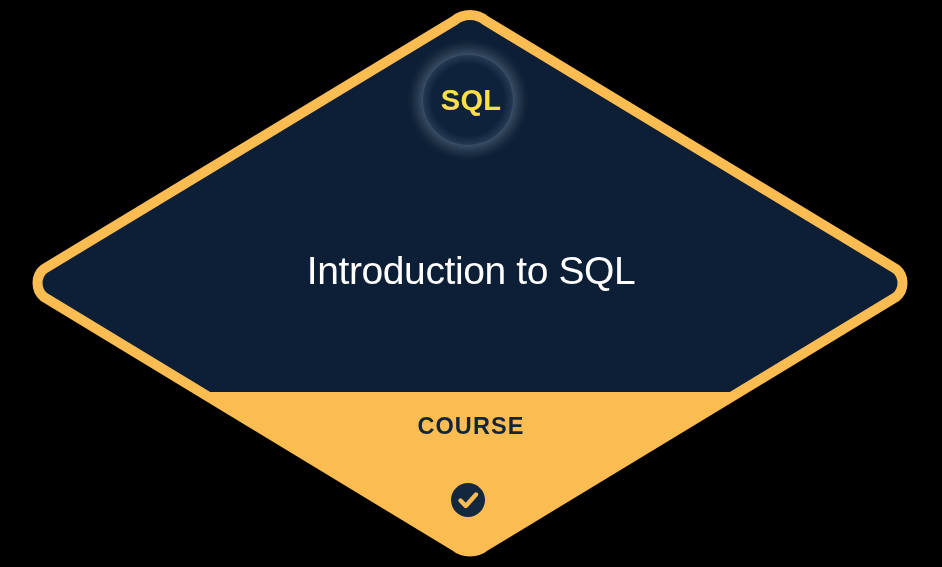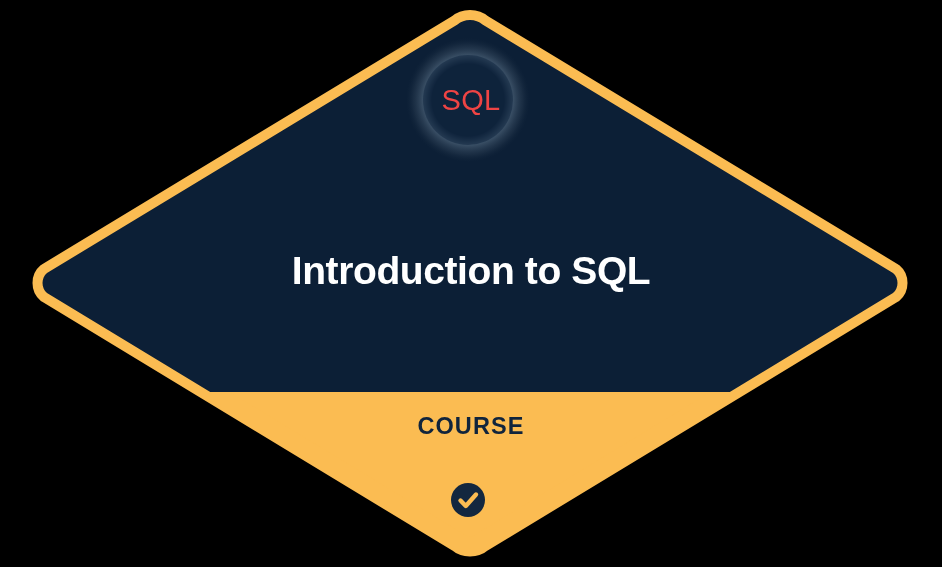"SQL" #medallion-label { color: #ef4444 -> #fde047; font-weight: 400 -> 700 }
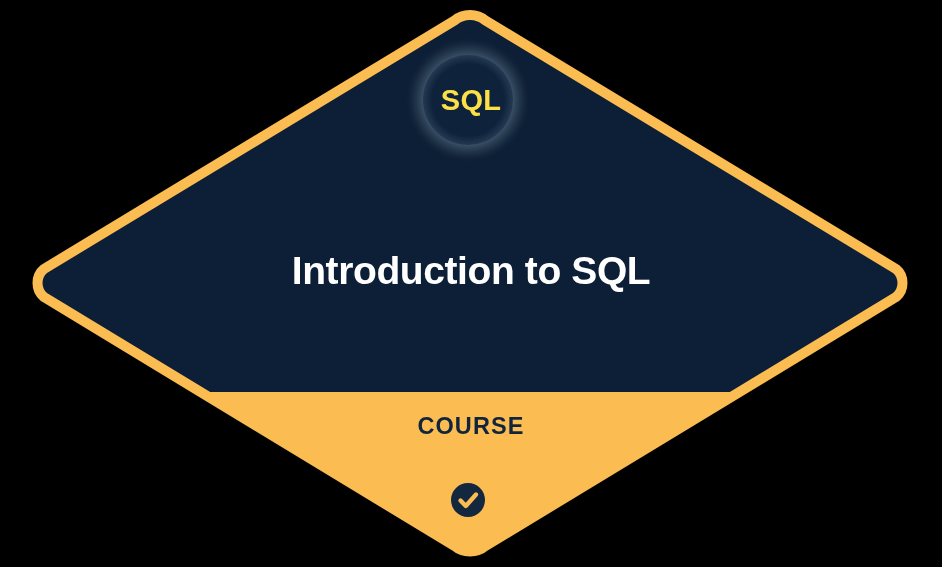"Introduction to SQL" #course-title { font-weight: 700 -> 400 }
